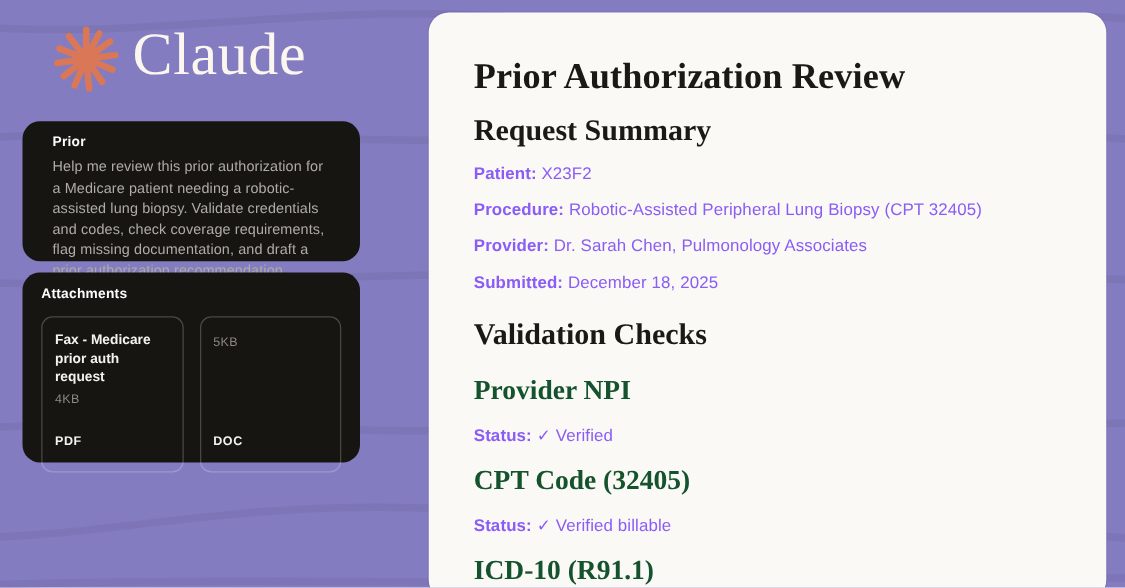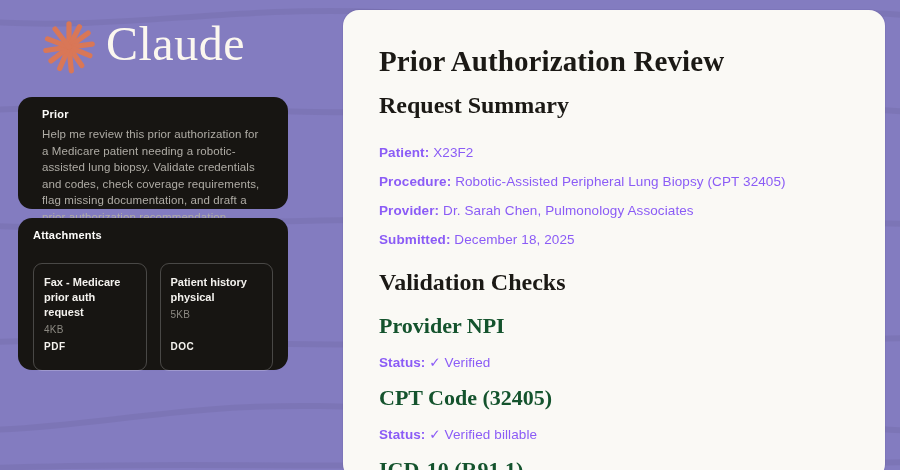"Request Summary" .doc-h2.first { margin-bottom: 25px -> 11px }
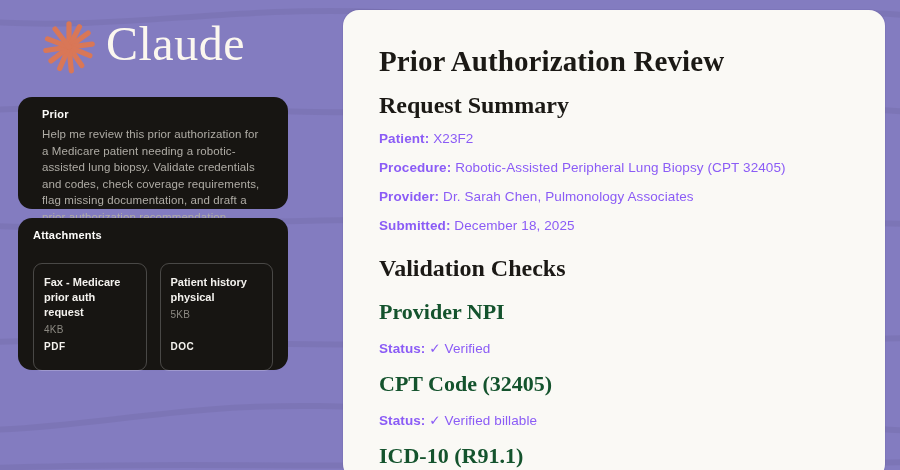"Fax - Medicare prior auth" .file-card { height: 108px -> 125px; margin-top: 10px -> none }
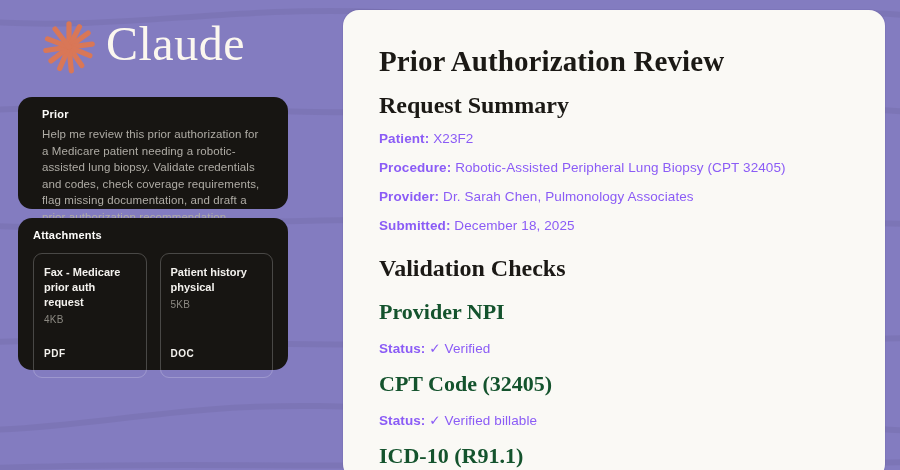"Patient history physical" div.file-title { html: <div>Patient history physical</div> -> none }
